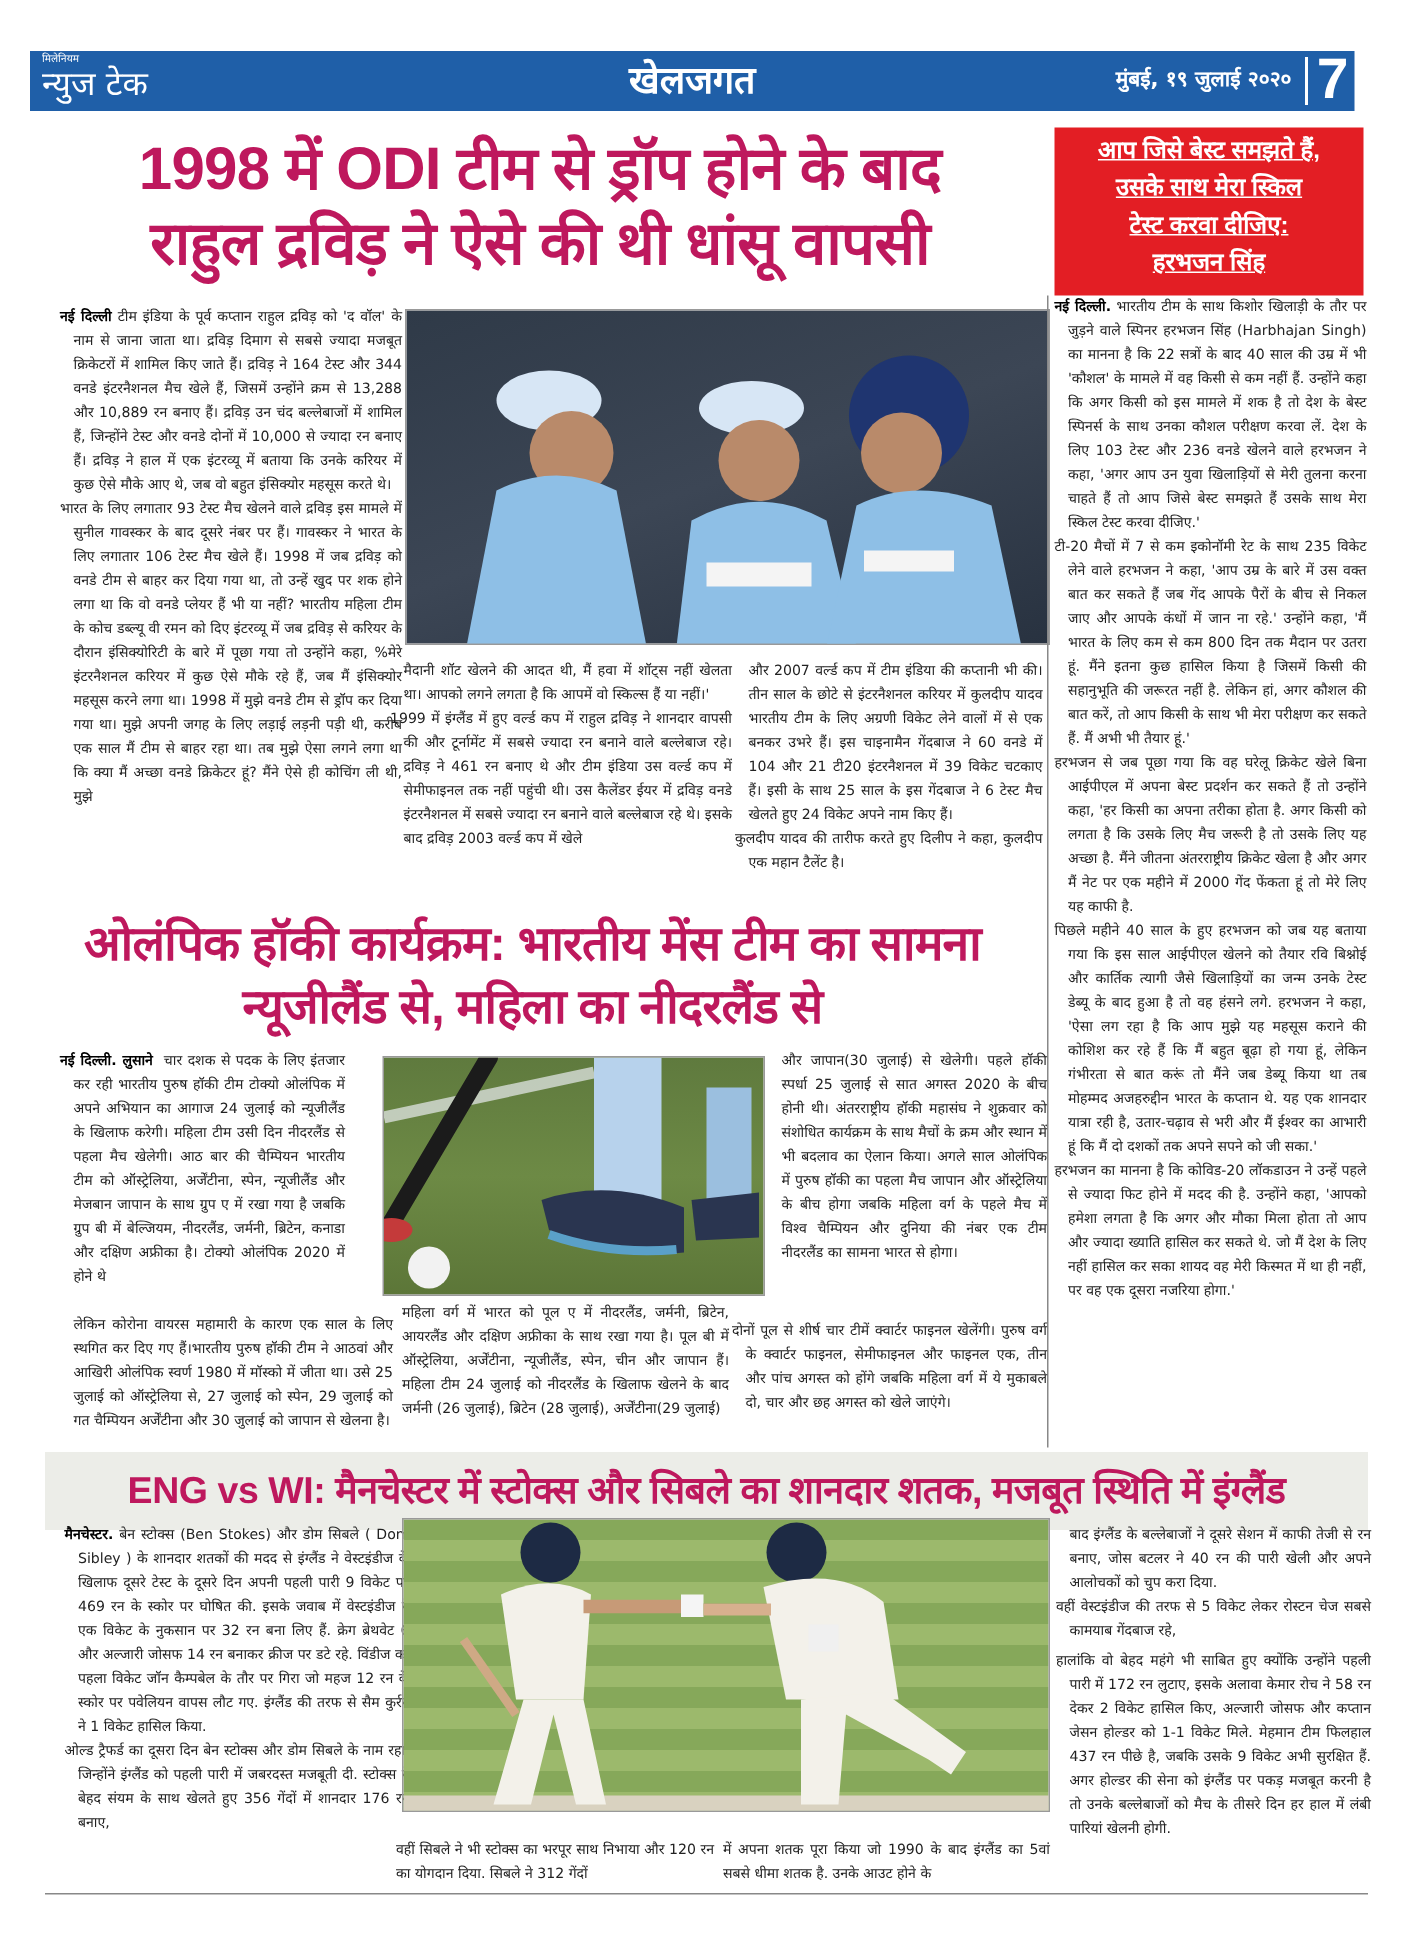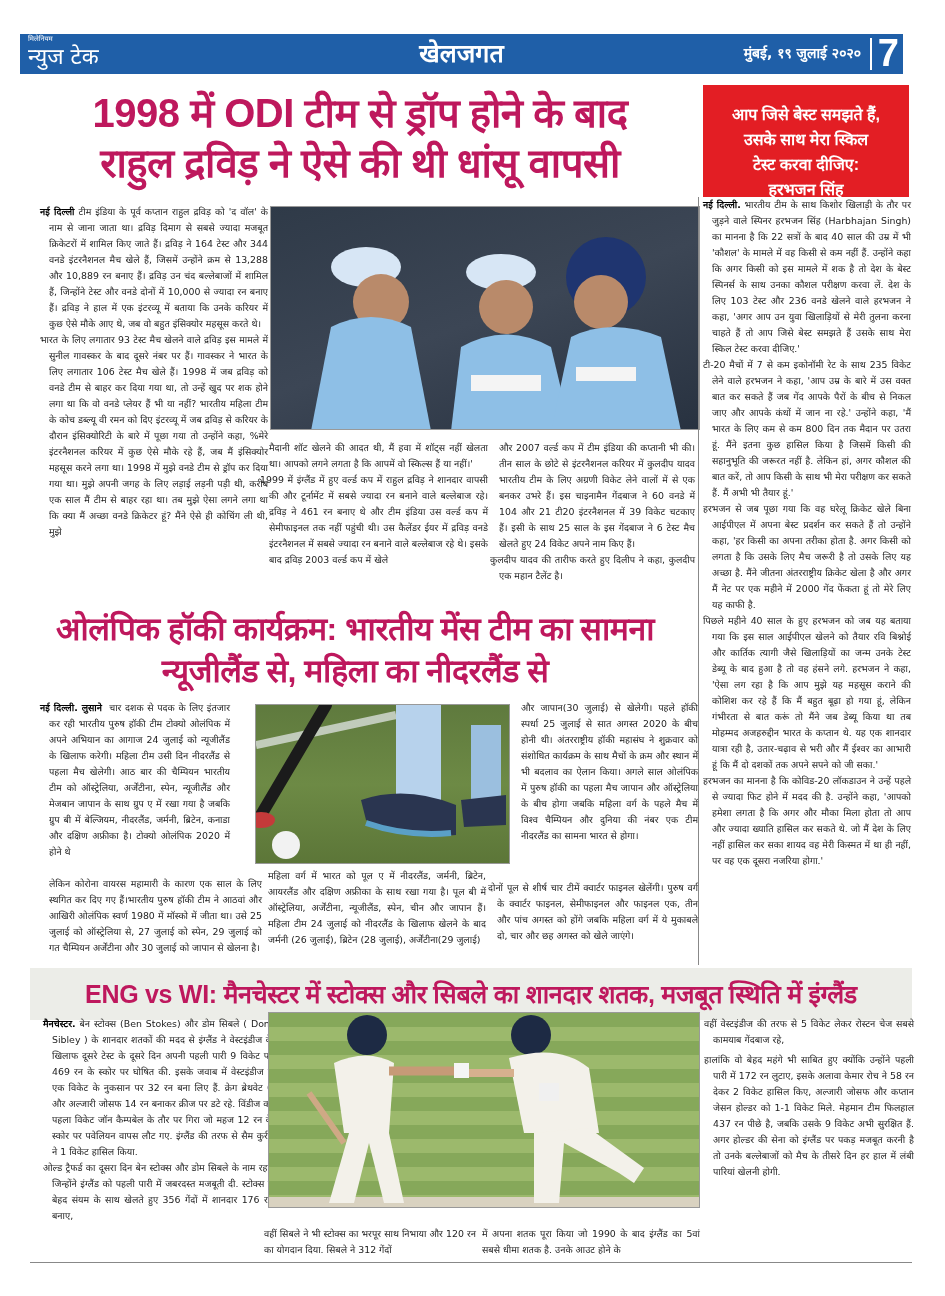"आप जिसे बेस्ट समझते हैं," .redbox { padding-top: 17px -> 3px; text-decoration: none -> underline }
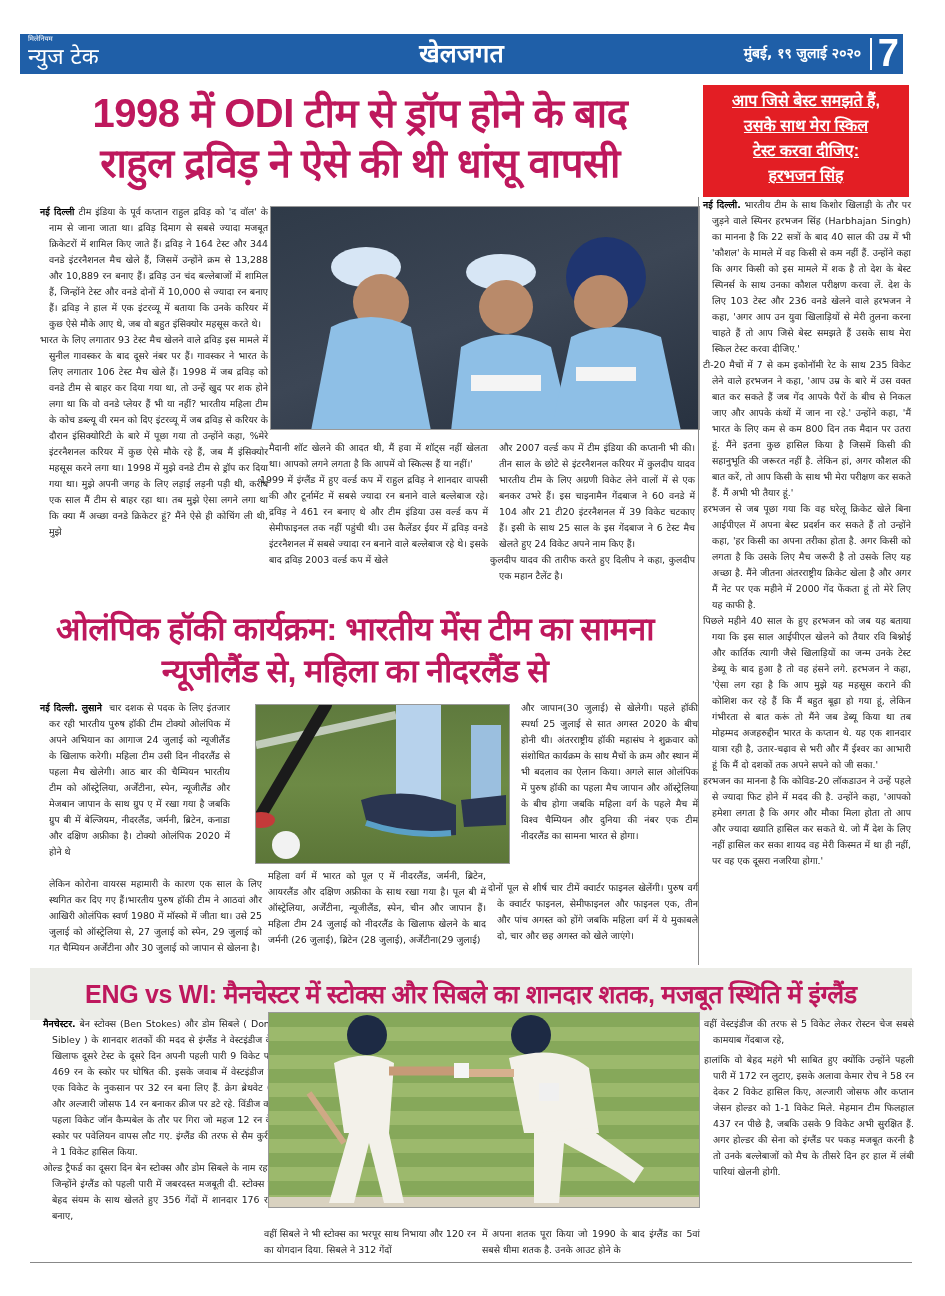"बाद इंग्लैंड के बल्लेबाजों ने" p { html: none -> <p>बाद इंग्लैंड के बल्लेबाजों ने दूसरे सेशन में काफी तेजी से रन बनाए, जोस बटलर ने 40 रन की पारी खेली और अपने आलोचकों को चुप करा दिया.</p> }
